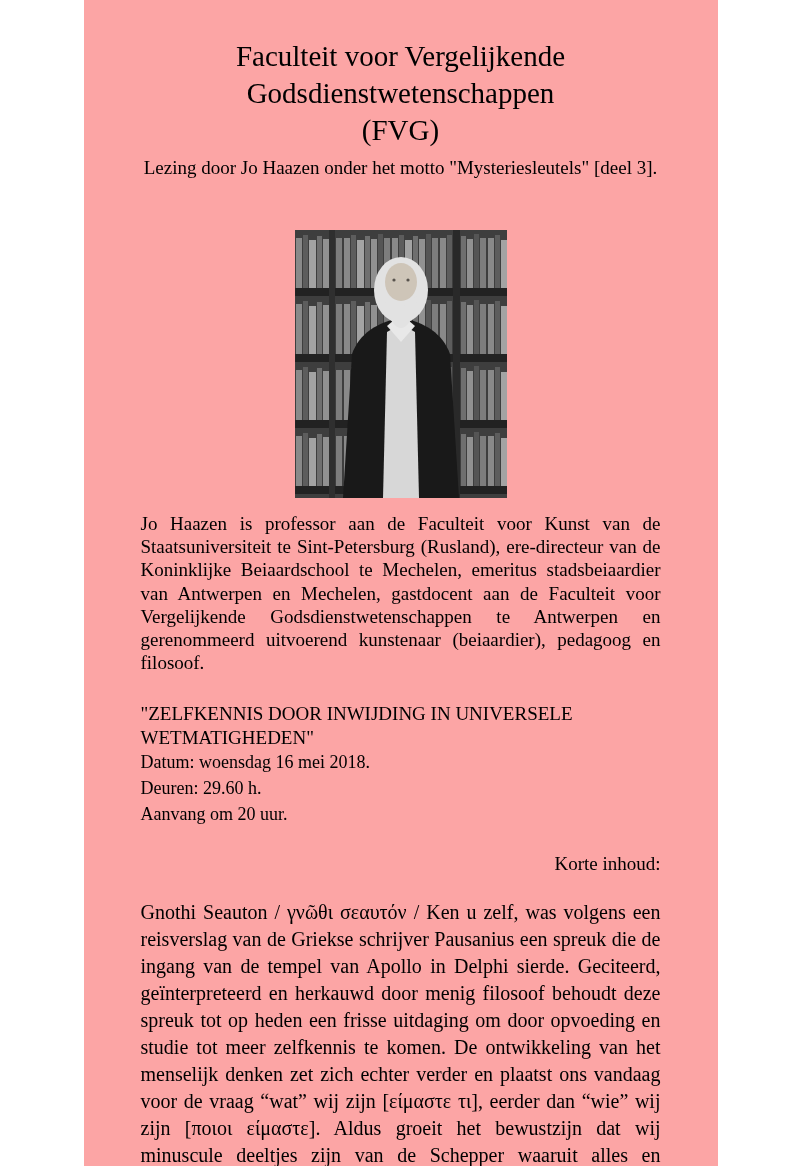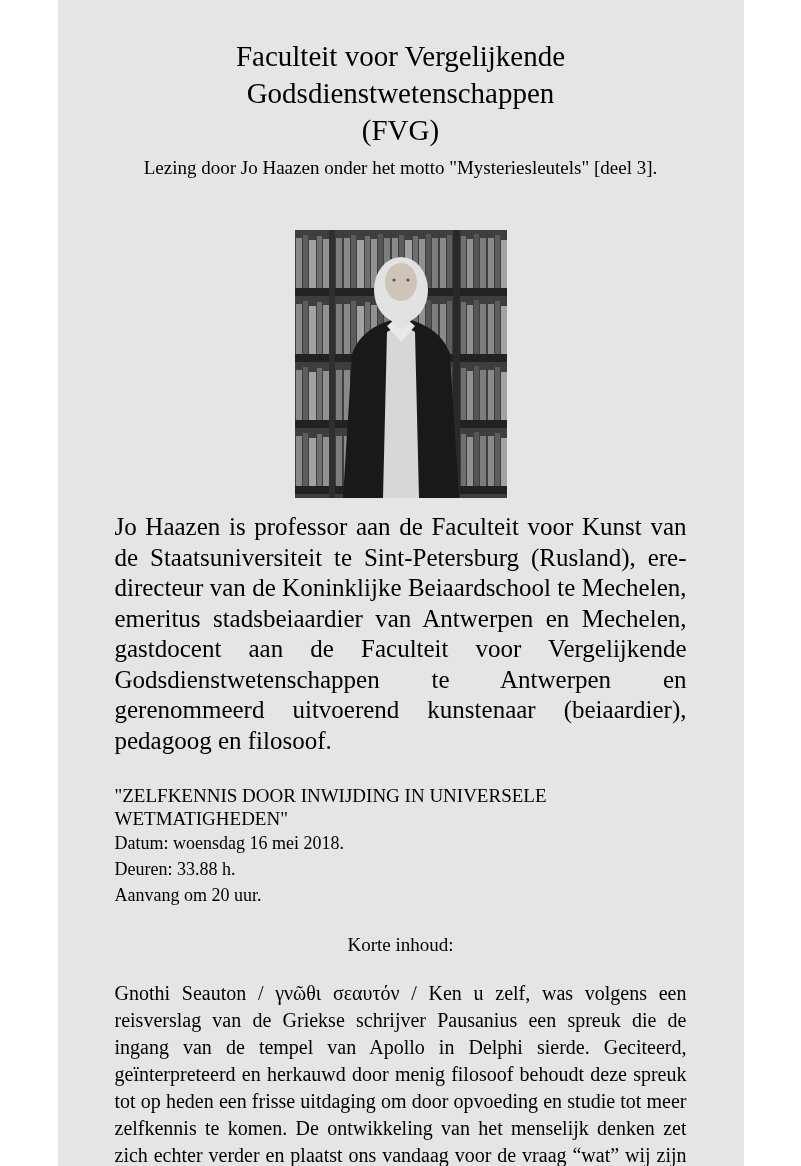"Faculteit voor Vergelijkende" .page { background: #e5e5e5 -> #fca5a5; width: 686px -> 634px }
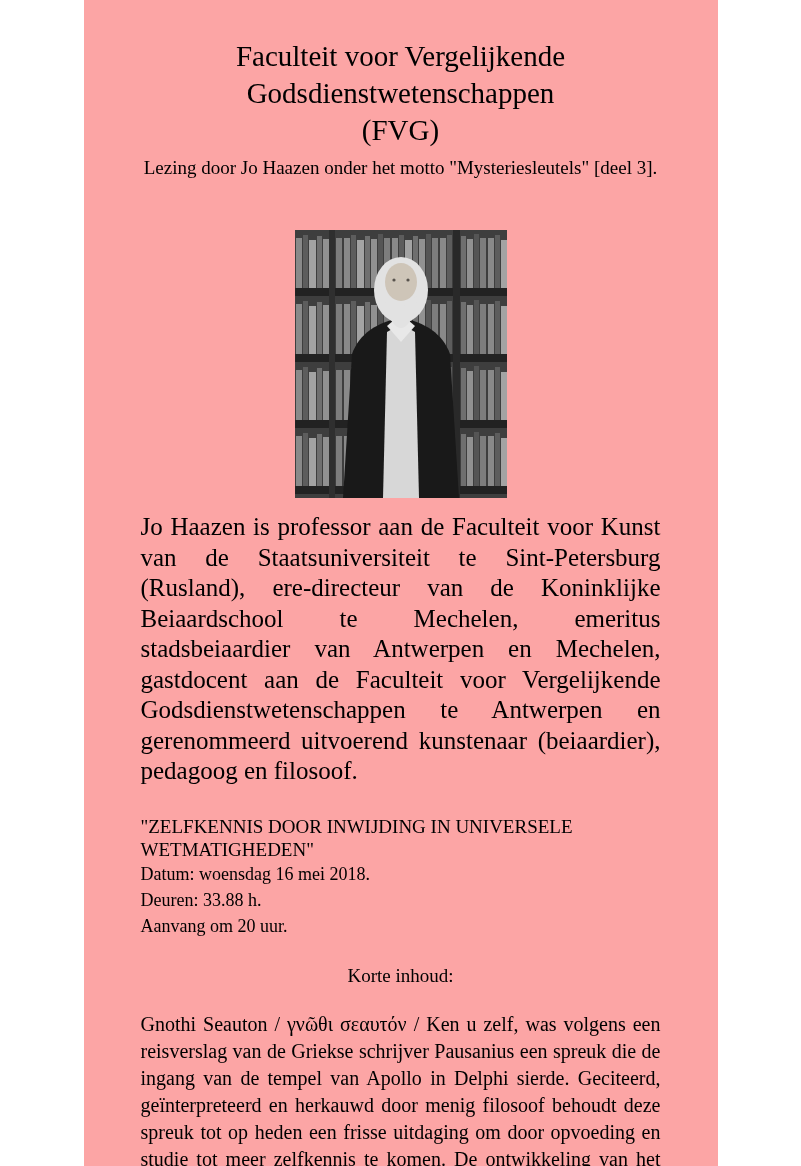"Jo Haazen is professor aan" .bio { font-size: 25px -> 19px }
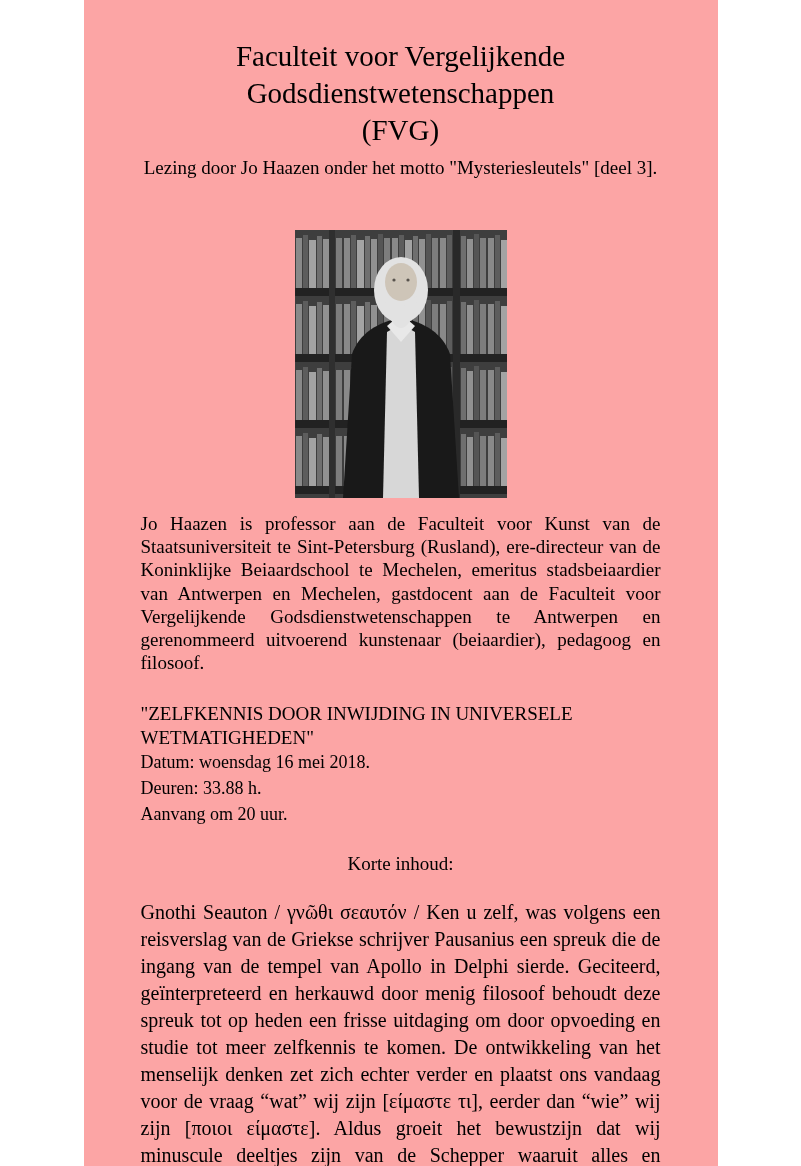"Deuren: 33.88 h." div { text: 33.88 -> 29.60 }
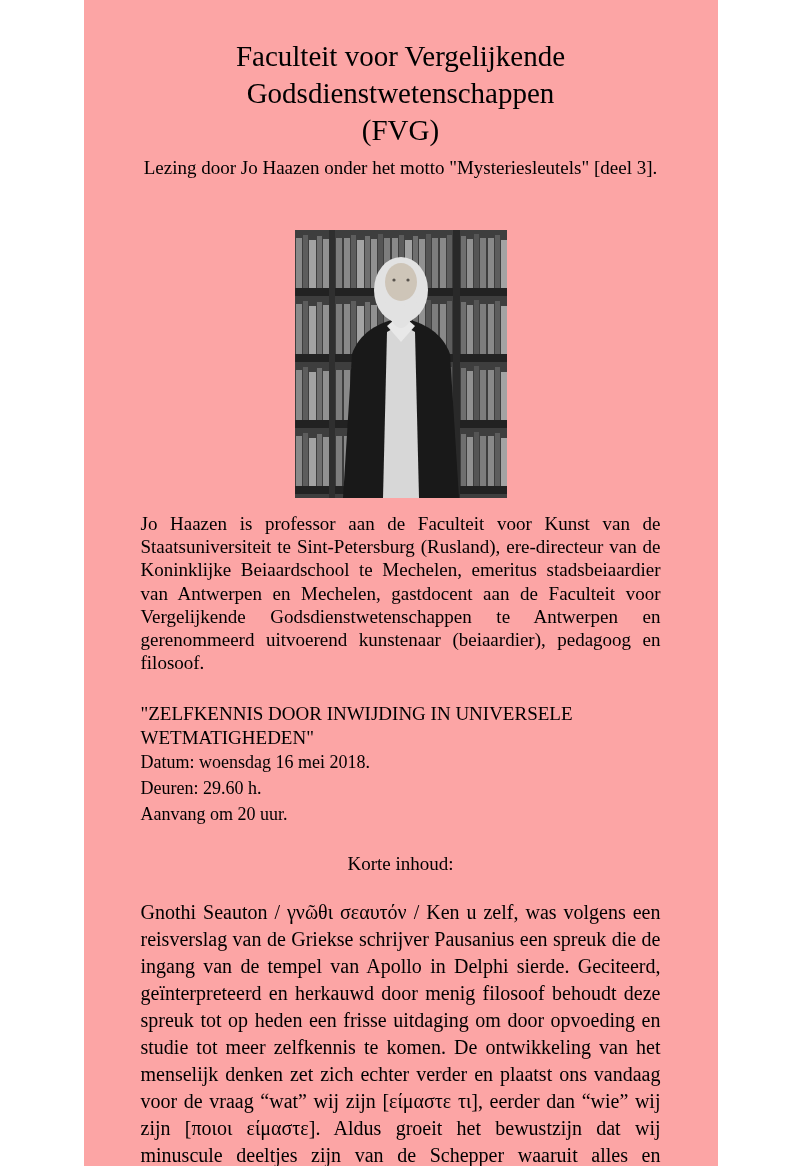"Korte inhoud:" .summary-heading { text-align: center -> right }
